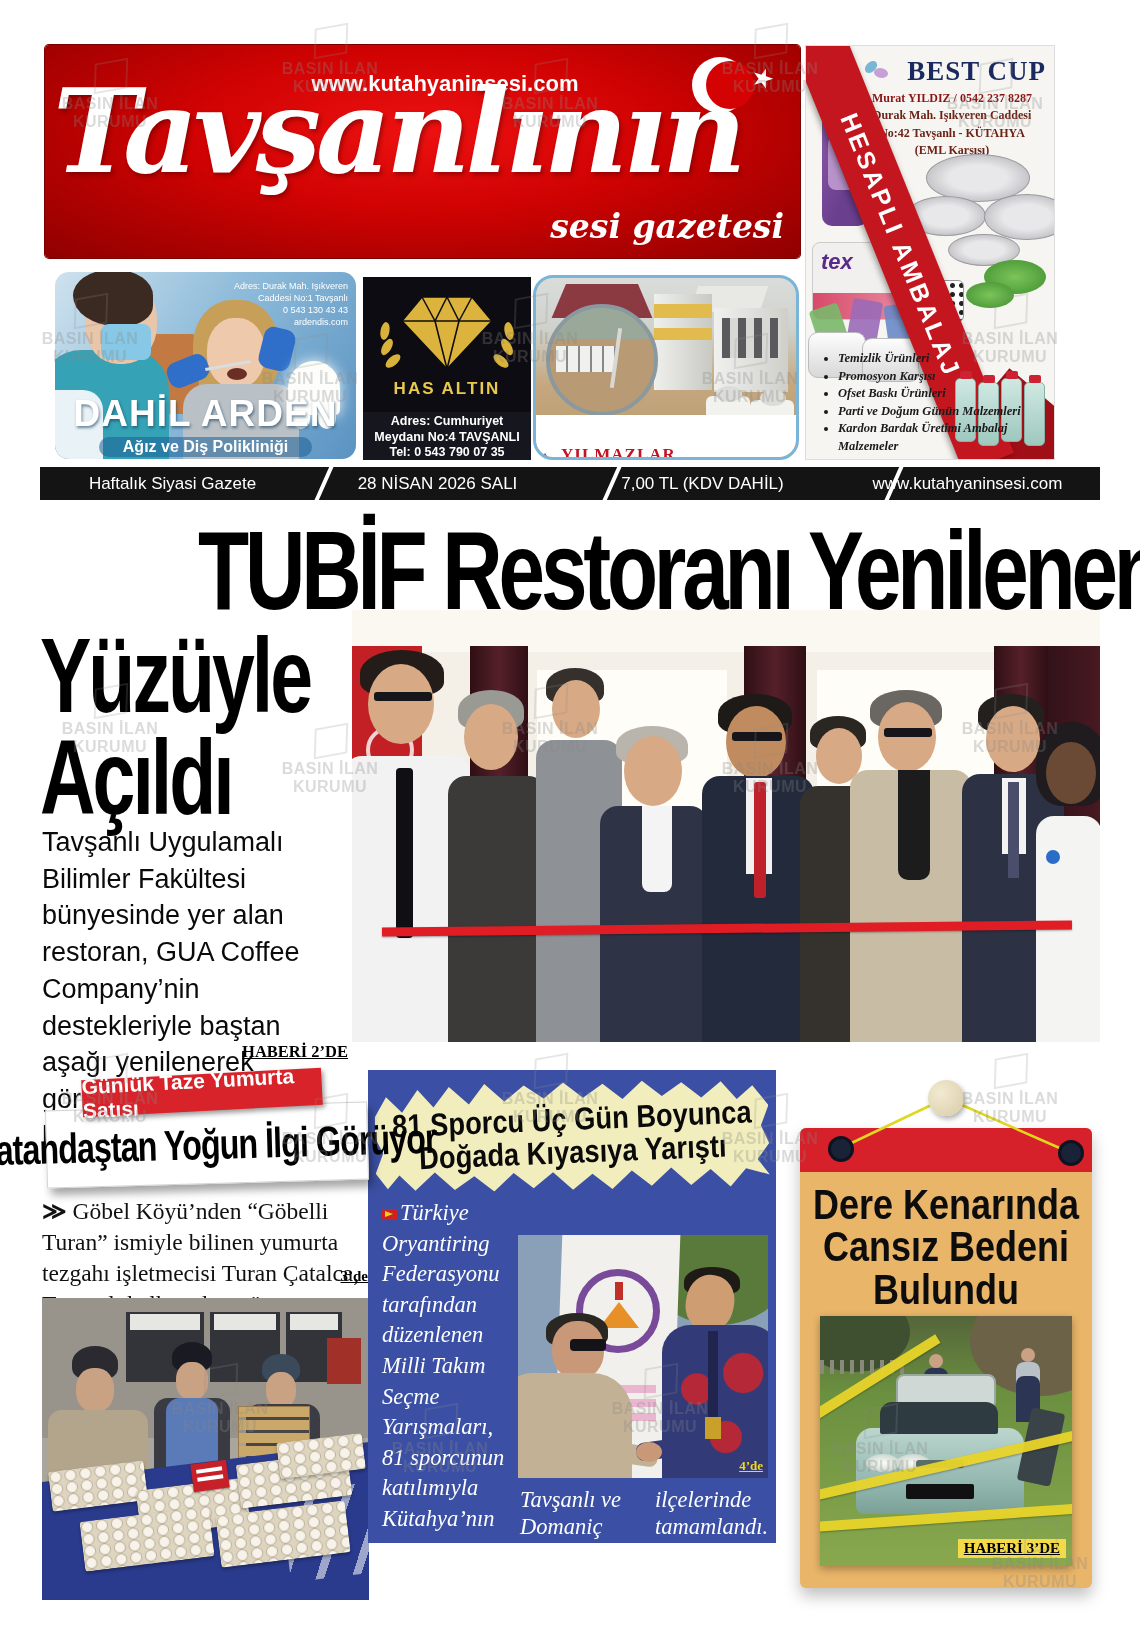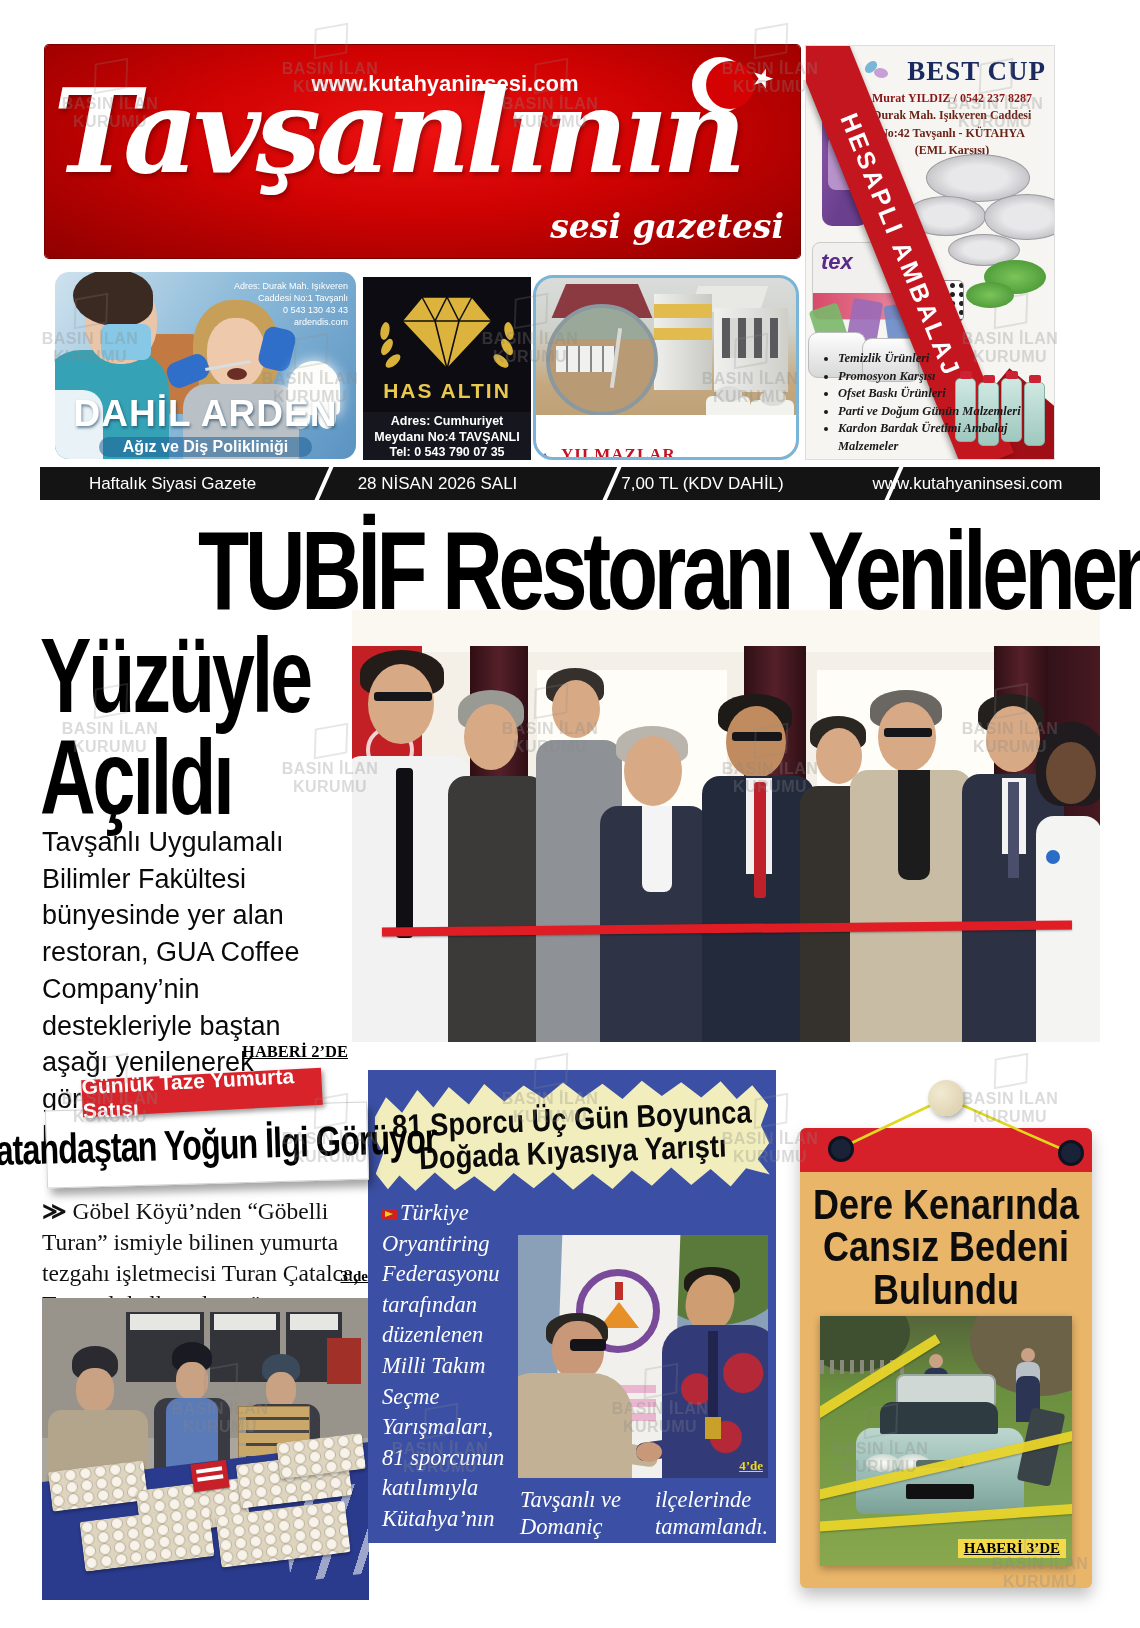"HAS ALTIN" .ha-name { font-size: 21px -> 17px }
